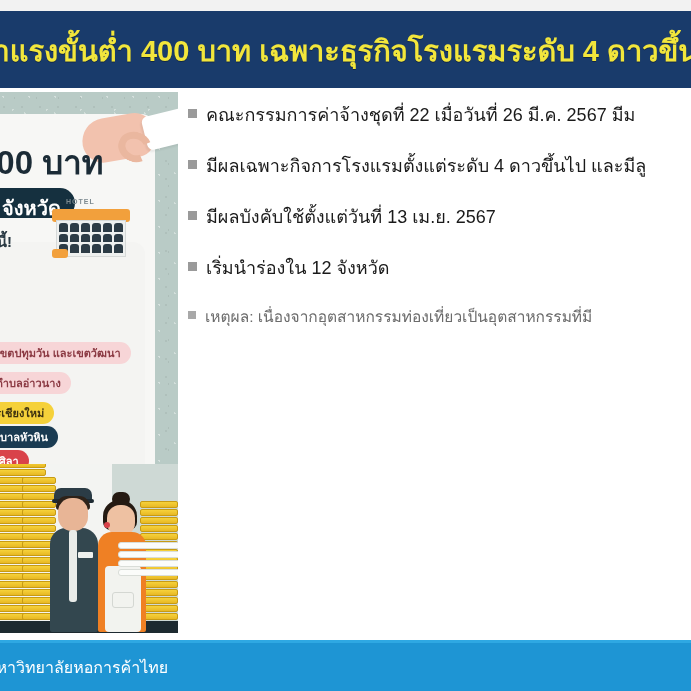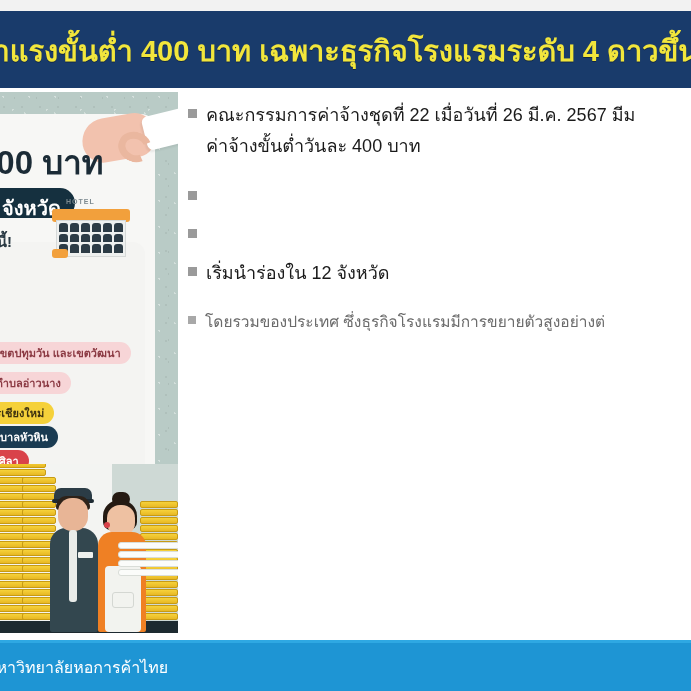"ค่าจ้างขั้นต่ำวันละ 400 บาท" span.ln { html: <span>ค่าจ้างขั้นต่ำวันละ 400 บาท</span> -> none }
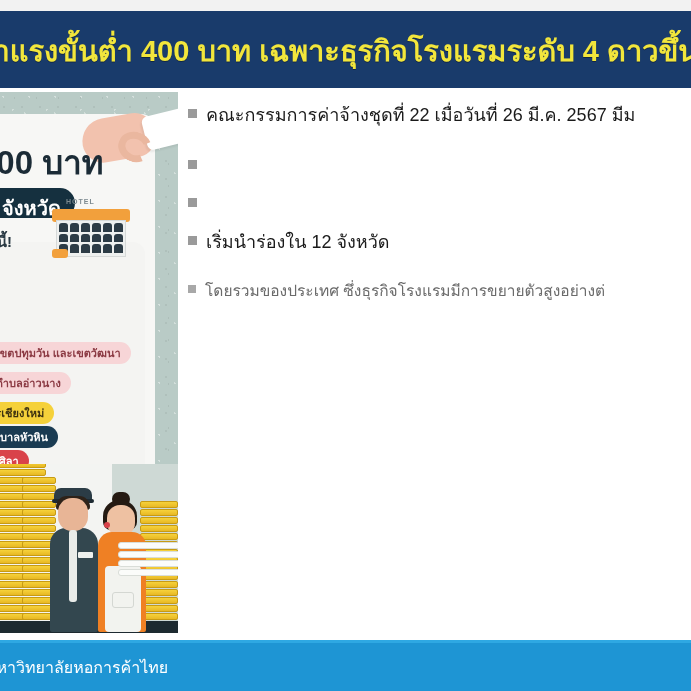"มีผลเฉพาะกิจการโรงแรมตั้งแต่ระดับ 4" div.txt { html: none -> <div> <span>มีผลเฉพาะกิจการโรงแรมตั้งแต่ระดับ 4 ดาวขึ้นไป และมีลู</span> </div> }
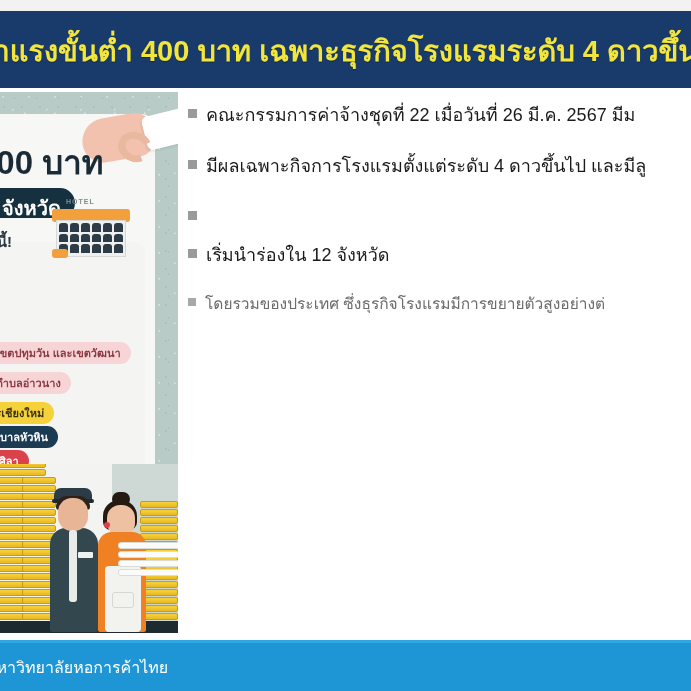"มีผลบังคับใช้ตั้งแต่วันที่ 13 เม.ย. 2567" div.txt { html: none -> <div> <span>มีผลบังคับใช้ตั้งแต่วันที่ 13 เม.ย. 2567</span> </div> }
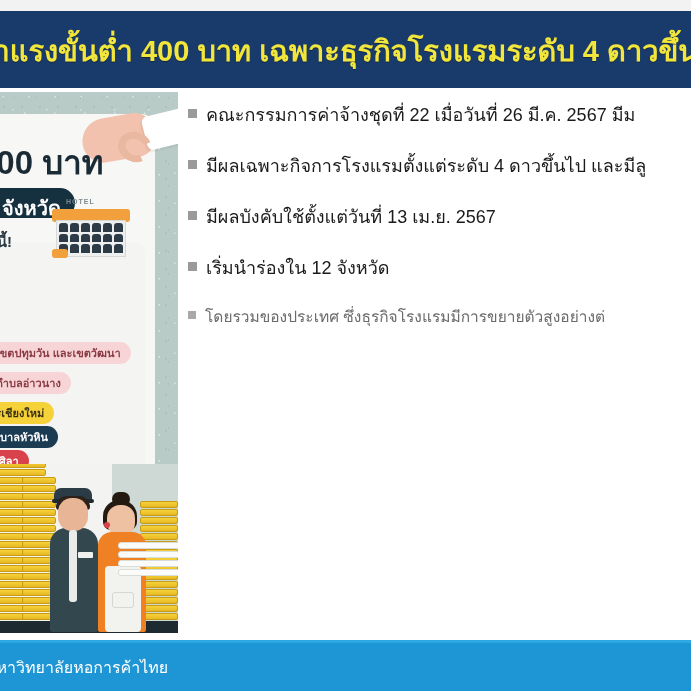"เหตุผล:" span.ln { html: none -> <span>เหตุผล: เนื่องจากอุตสาหกรรมท่องเที่ยวเป็นอุตสาหกรรมที่มี</span> }
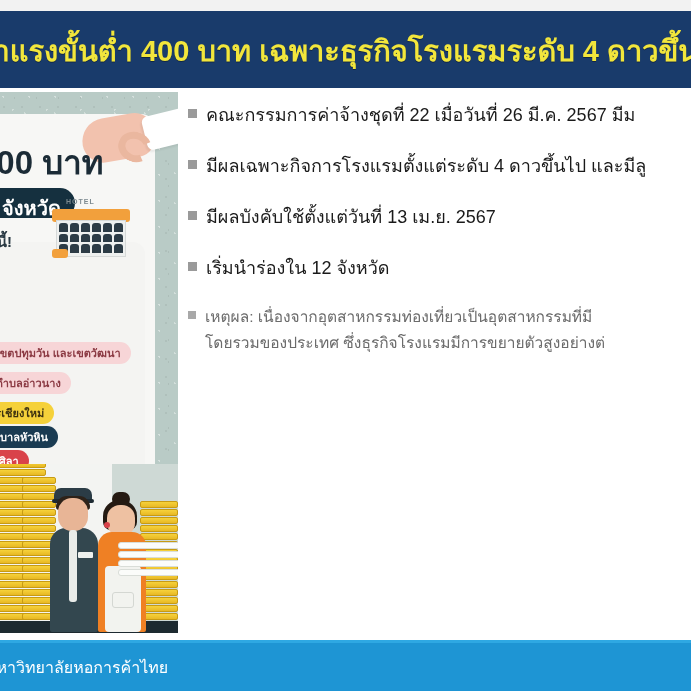"โดยรวมของประเทศ" span.ln { html: <span>โดยรวมของประเทศ ซึ่งธุรกิจโรงแรมมีการขยายตัวสูงอย่างต่</span> -> none }
